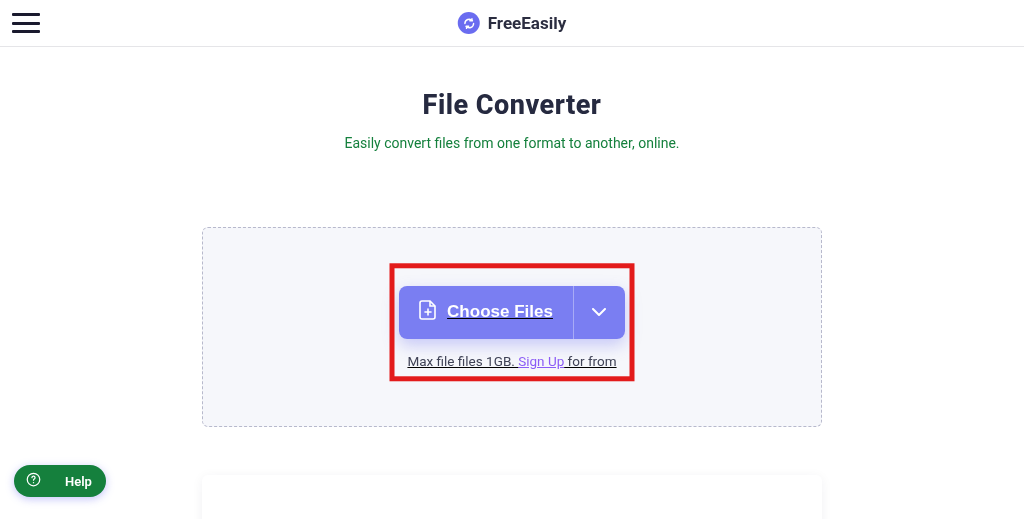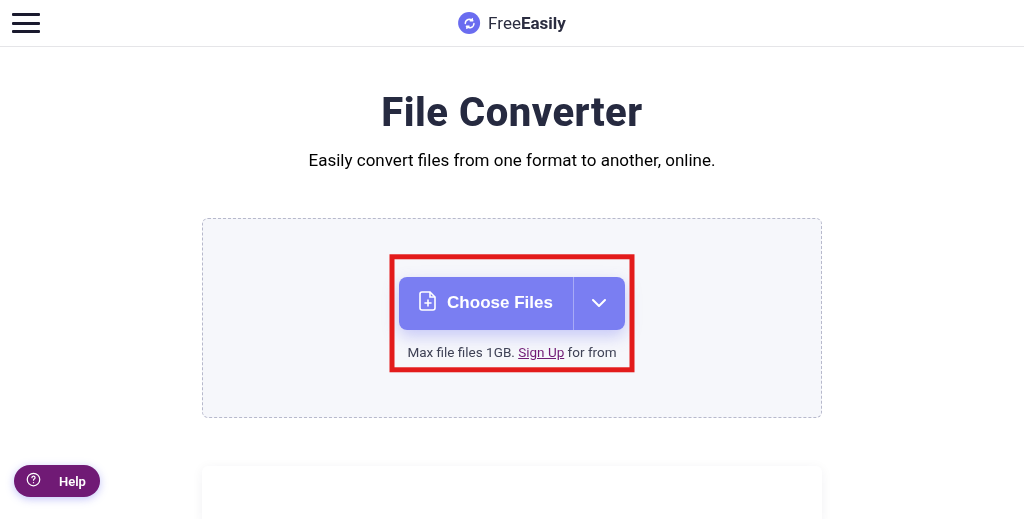"Free" .logo-text .free { font-weight: 400 -> 700 }
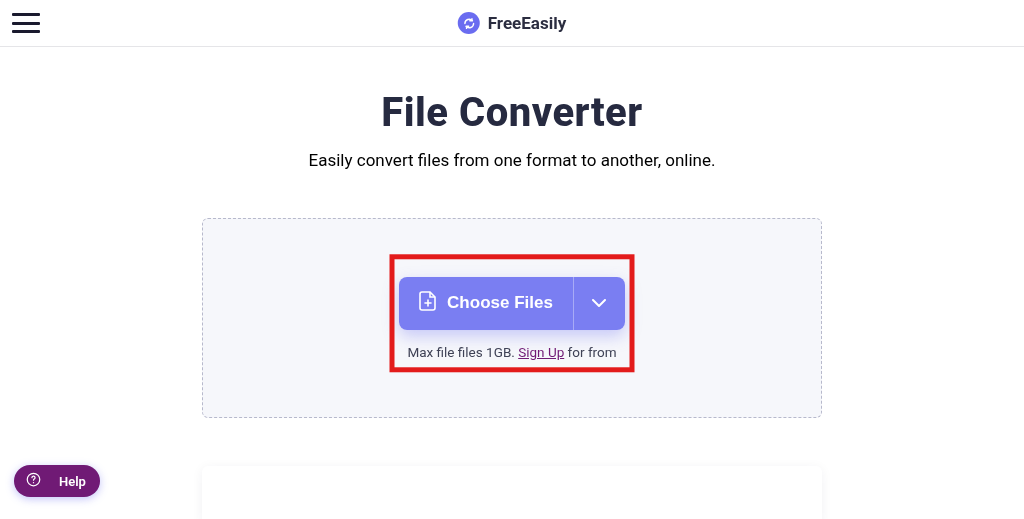"File Converter" .hero h1 { font-size: 40px -> 27px }
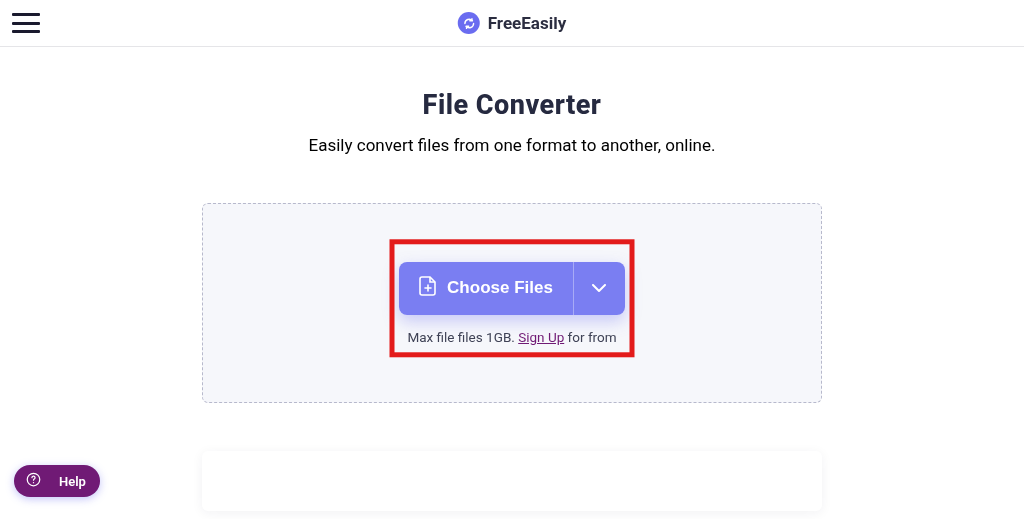"Easily convert files from one" .hero p { color: #000000 -> #15803d; font-size: 17px -> 14px }
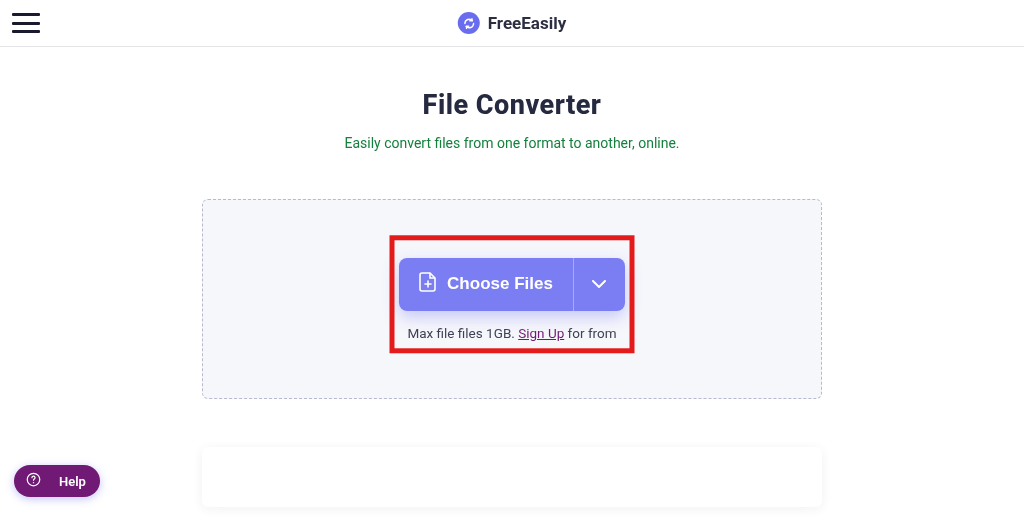"Choose Files" .dropzone { margin: 48px auto 0 -> 76px auto 0; text-decoration: none -> underline }
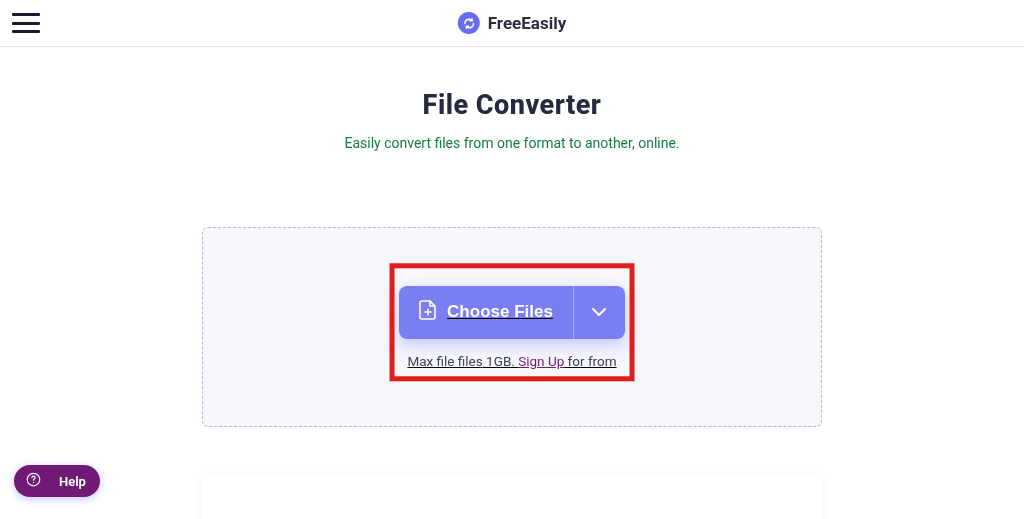"Sign Up" .max-text a { color: #701a75 -> #8b5cf6 }
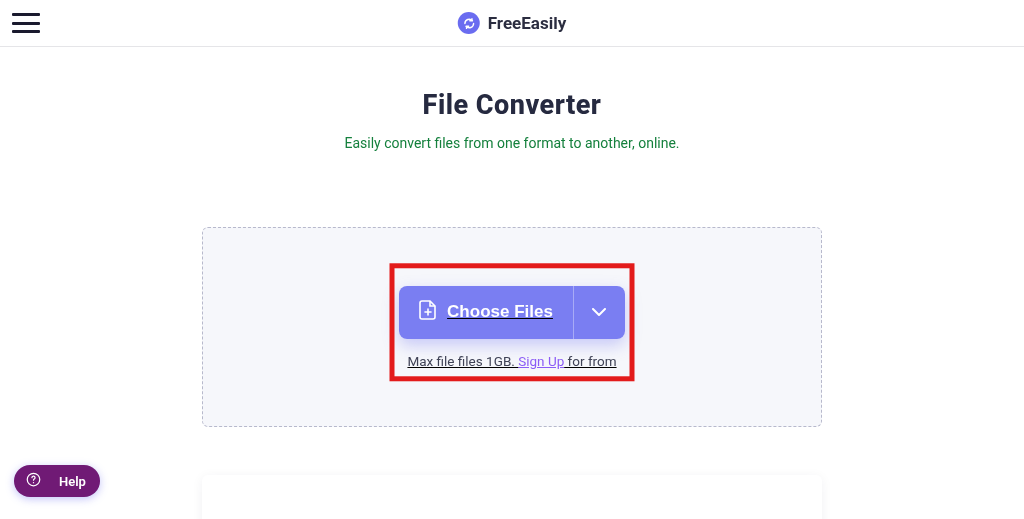"Help" .help-widget { background: #701a75 -> #15803d; gap: 18px -> 24px }
